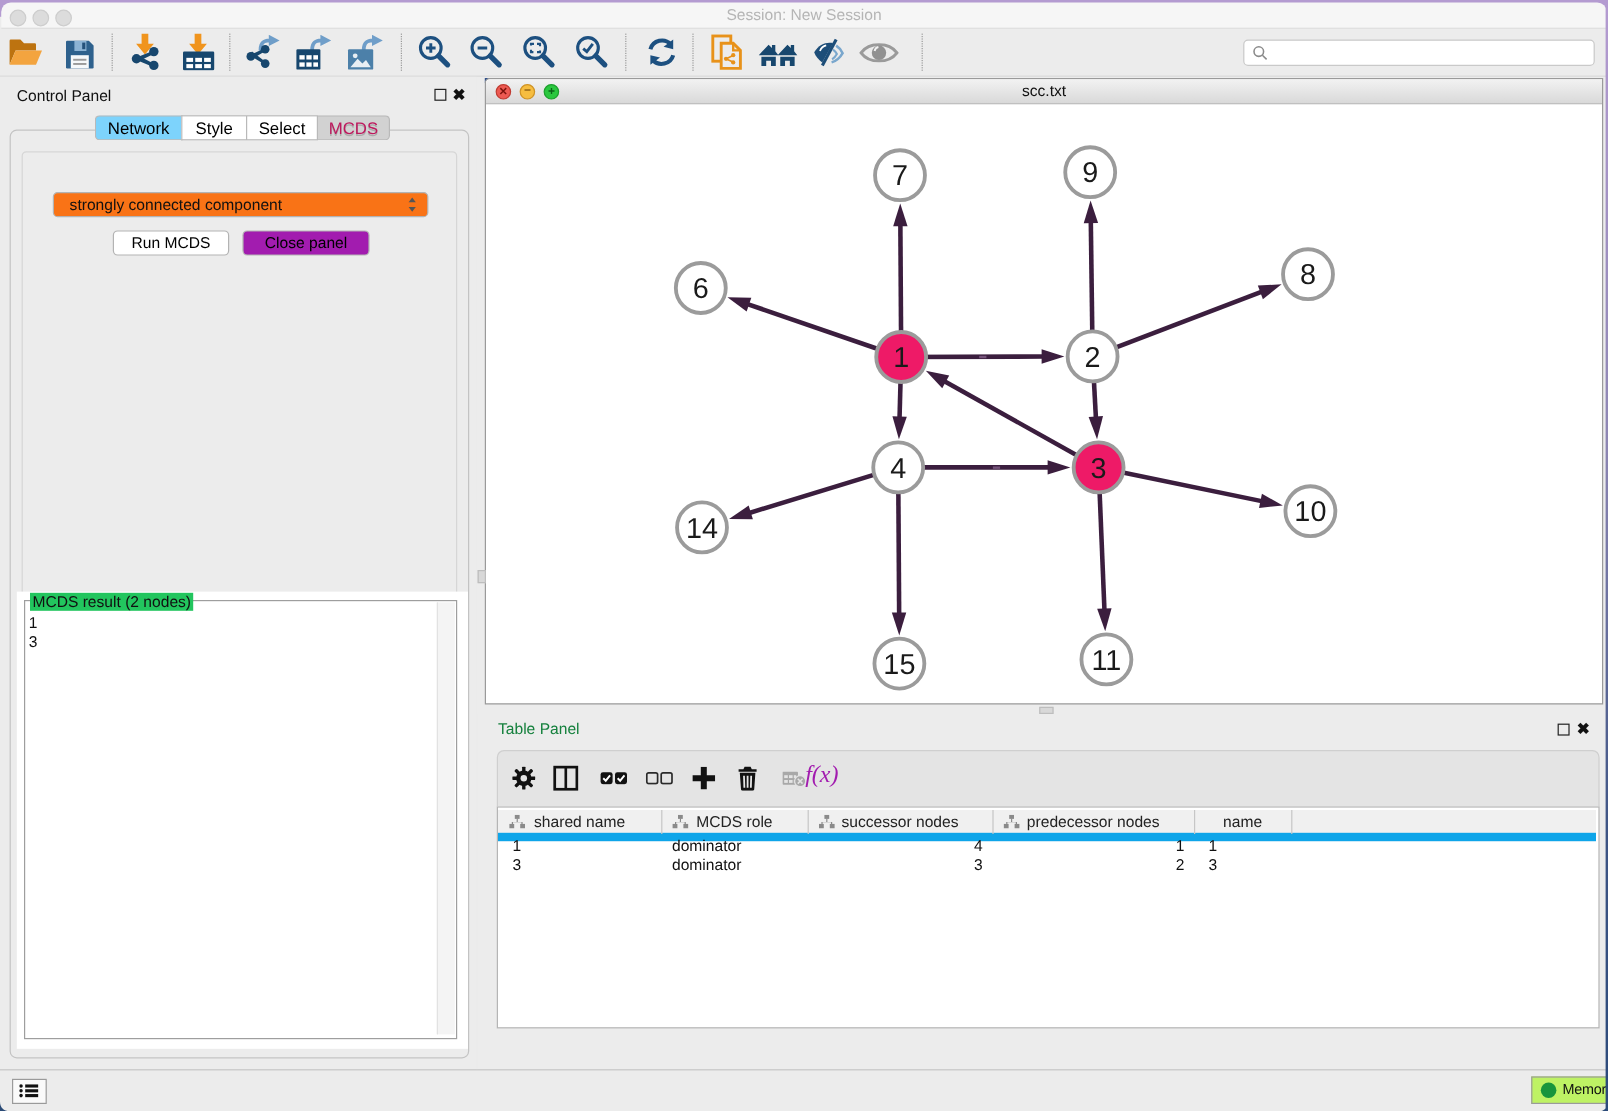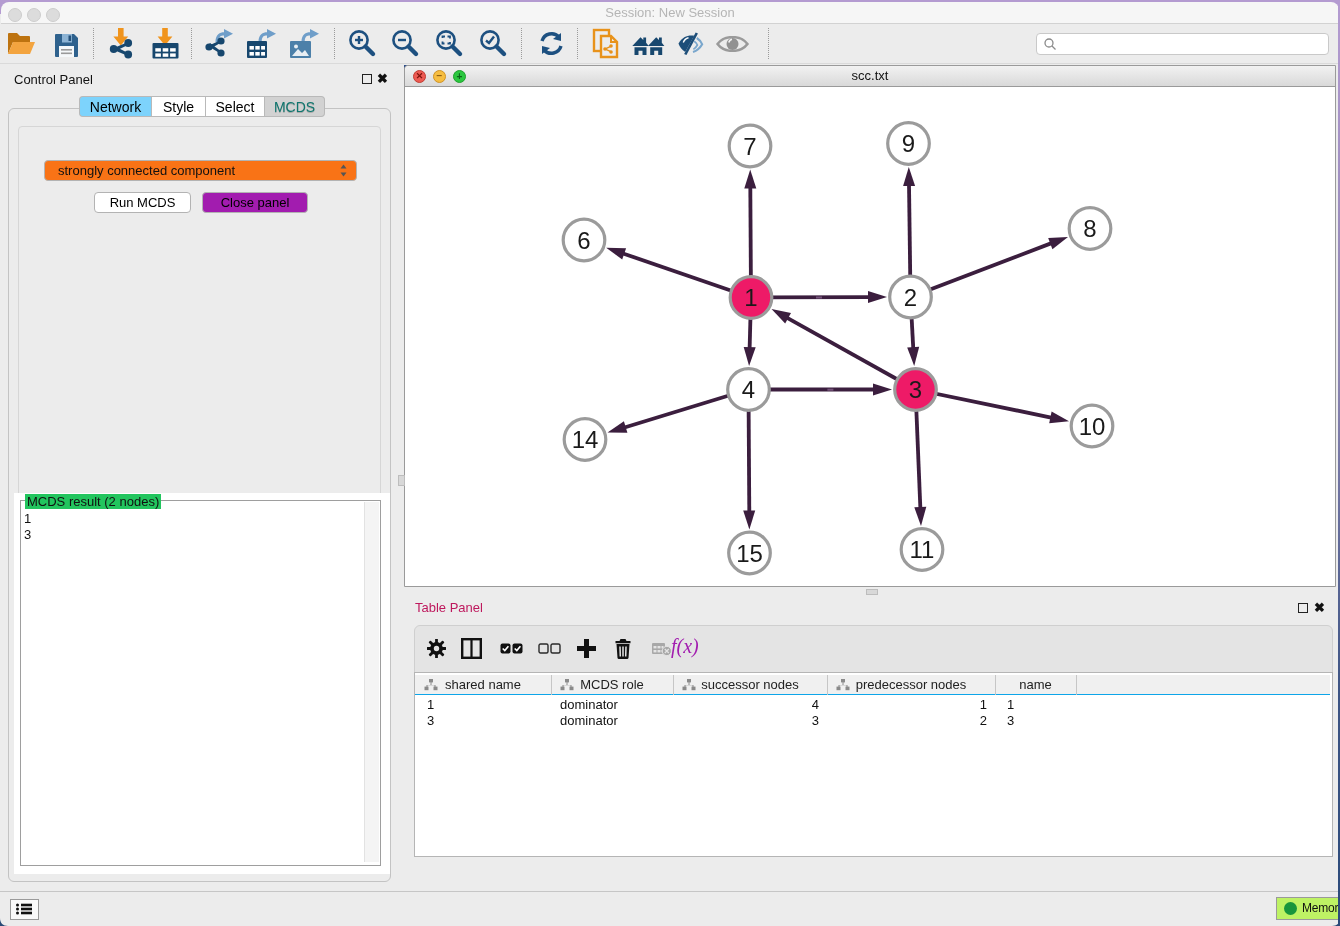"MCDS" div { color: #0f766e -> #be185d }
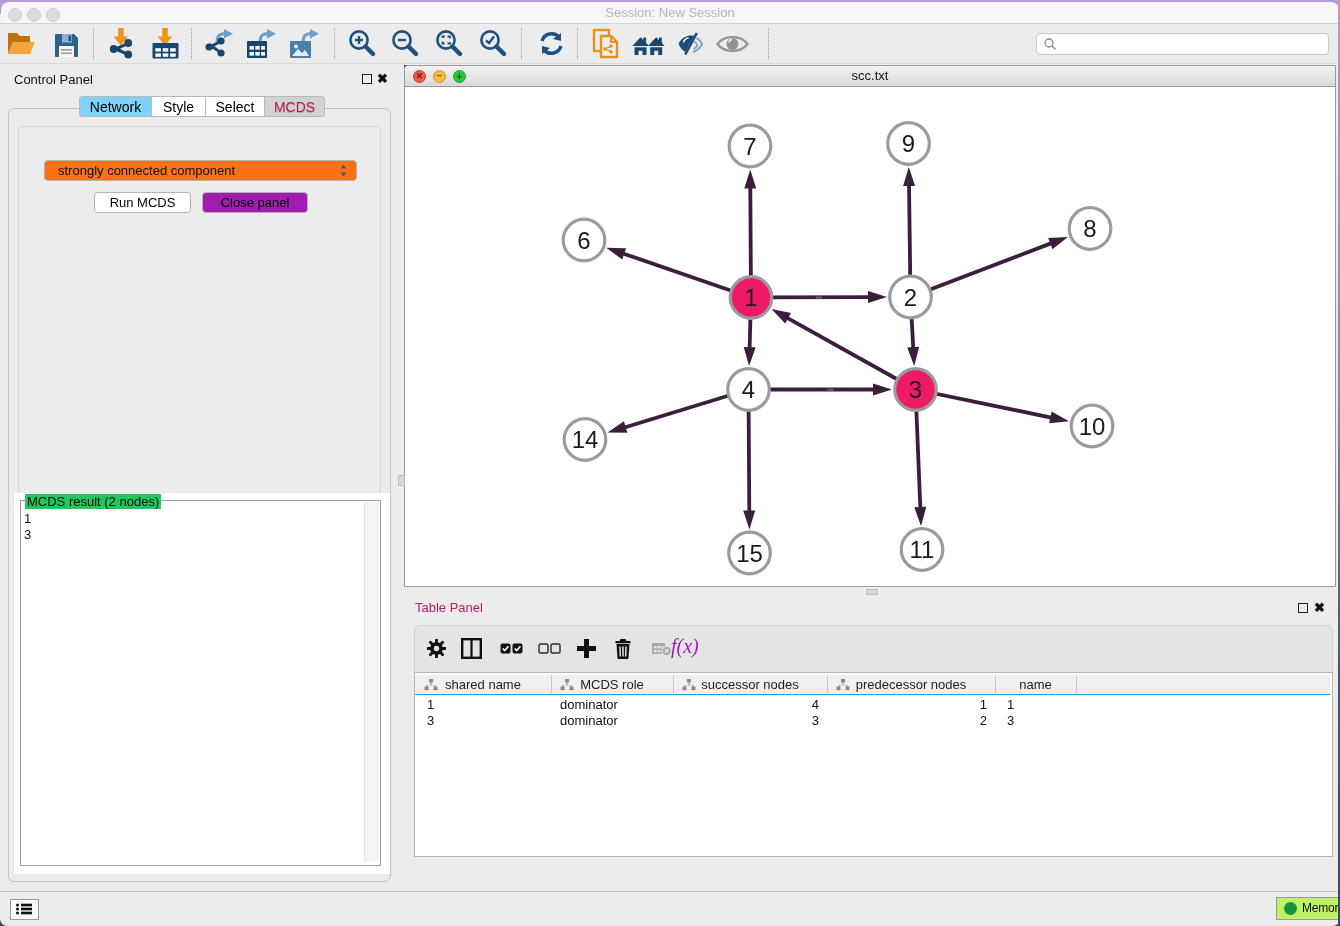"Table Panel" div.abs { color: #be185d -> #15803d }
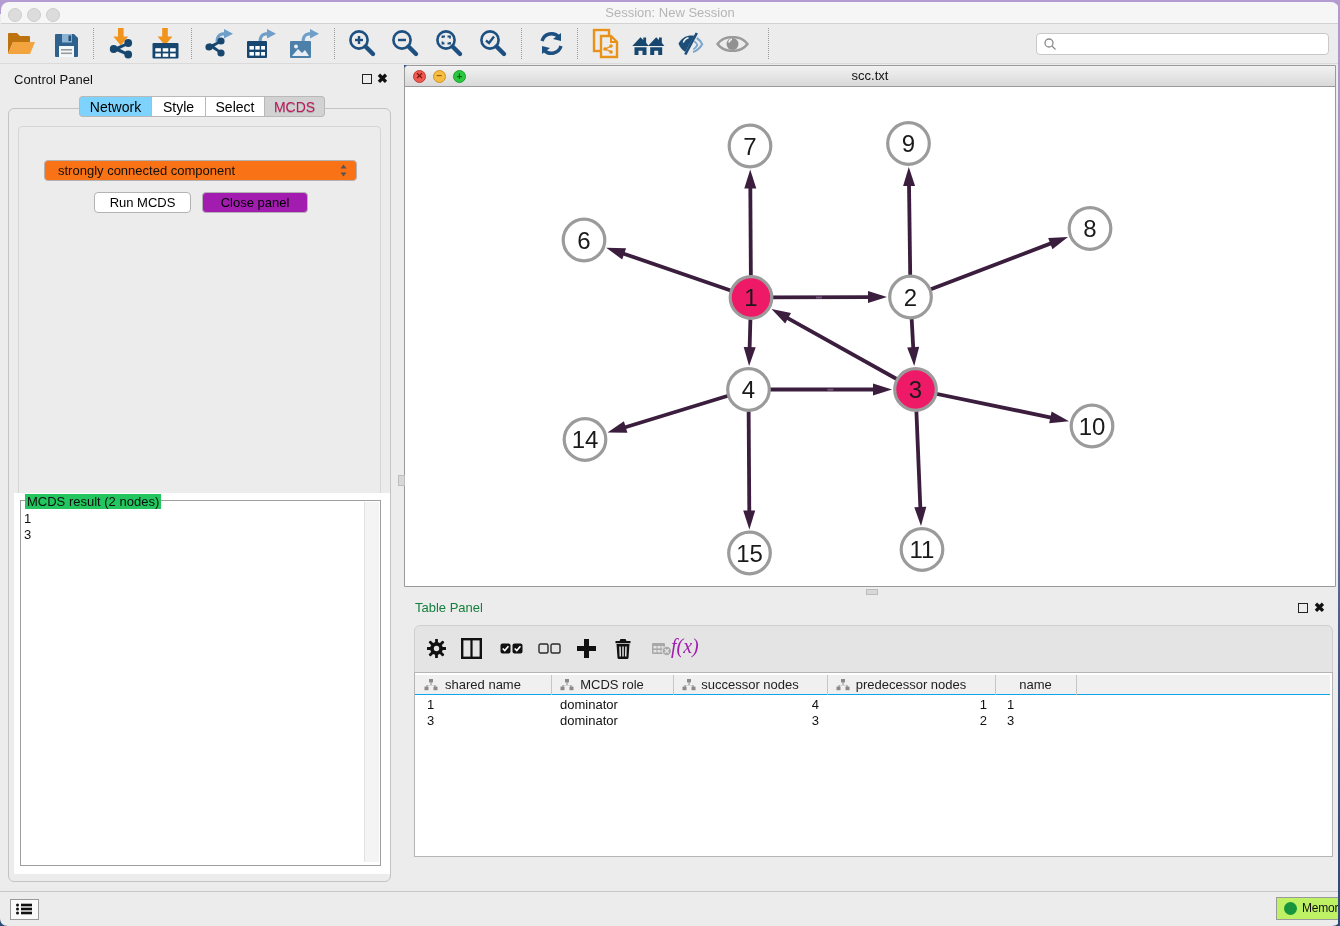"shared name" div.abs { border-bottom: 1px solid #0ea5e9 -> 7px solid #0ea5e9 }
